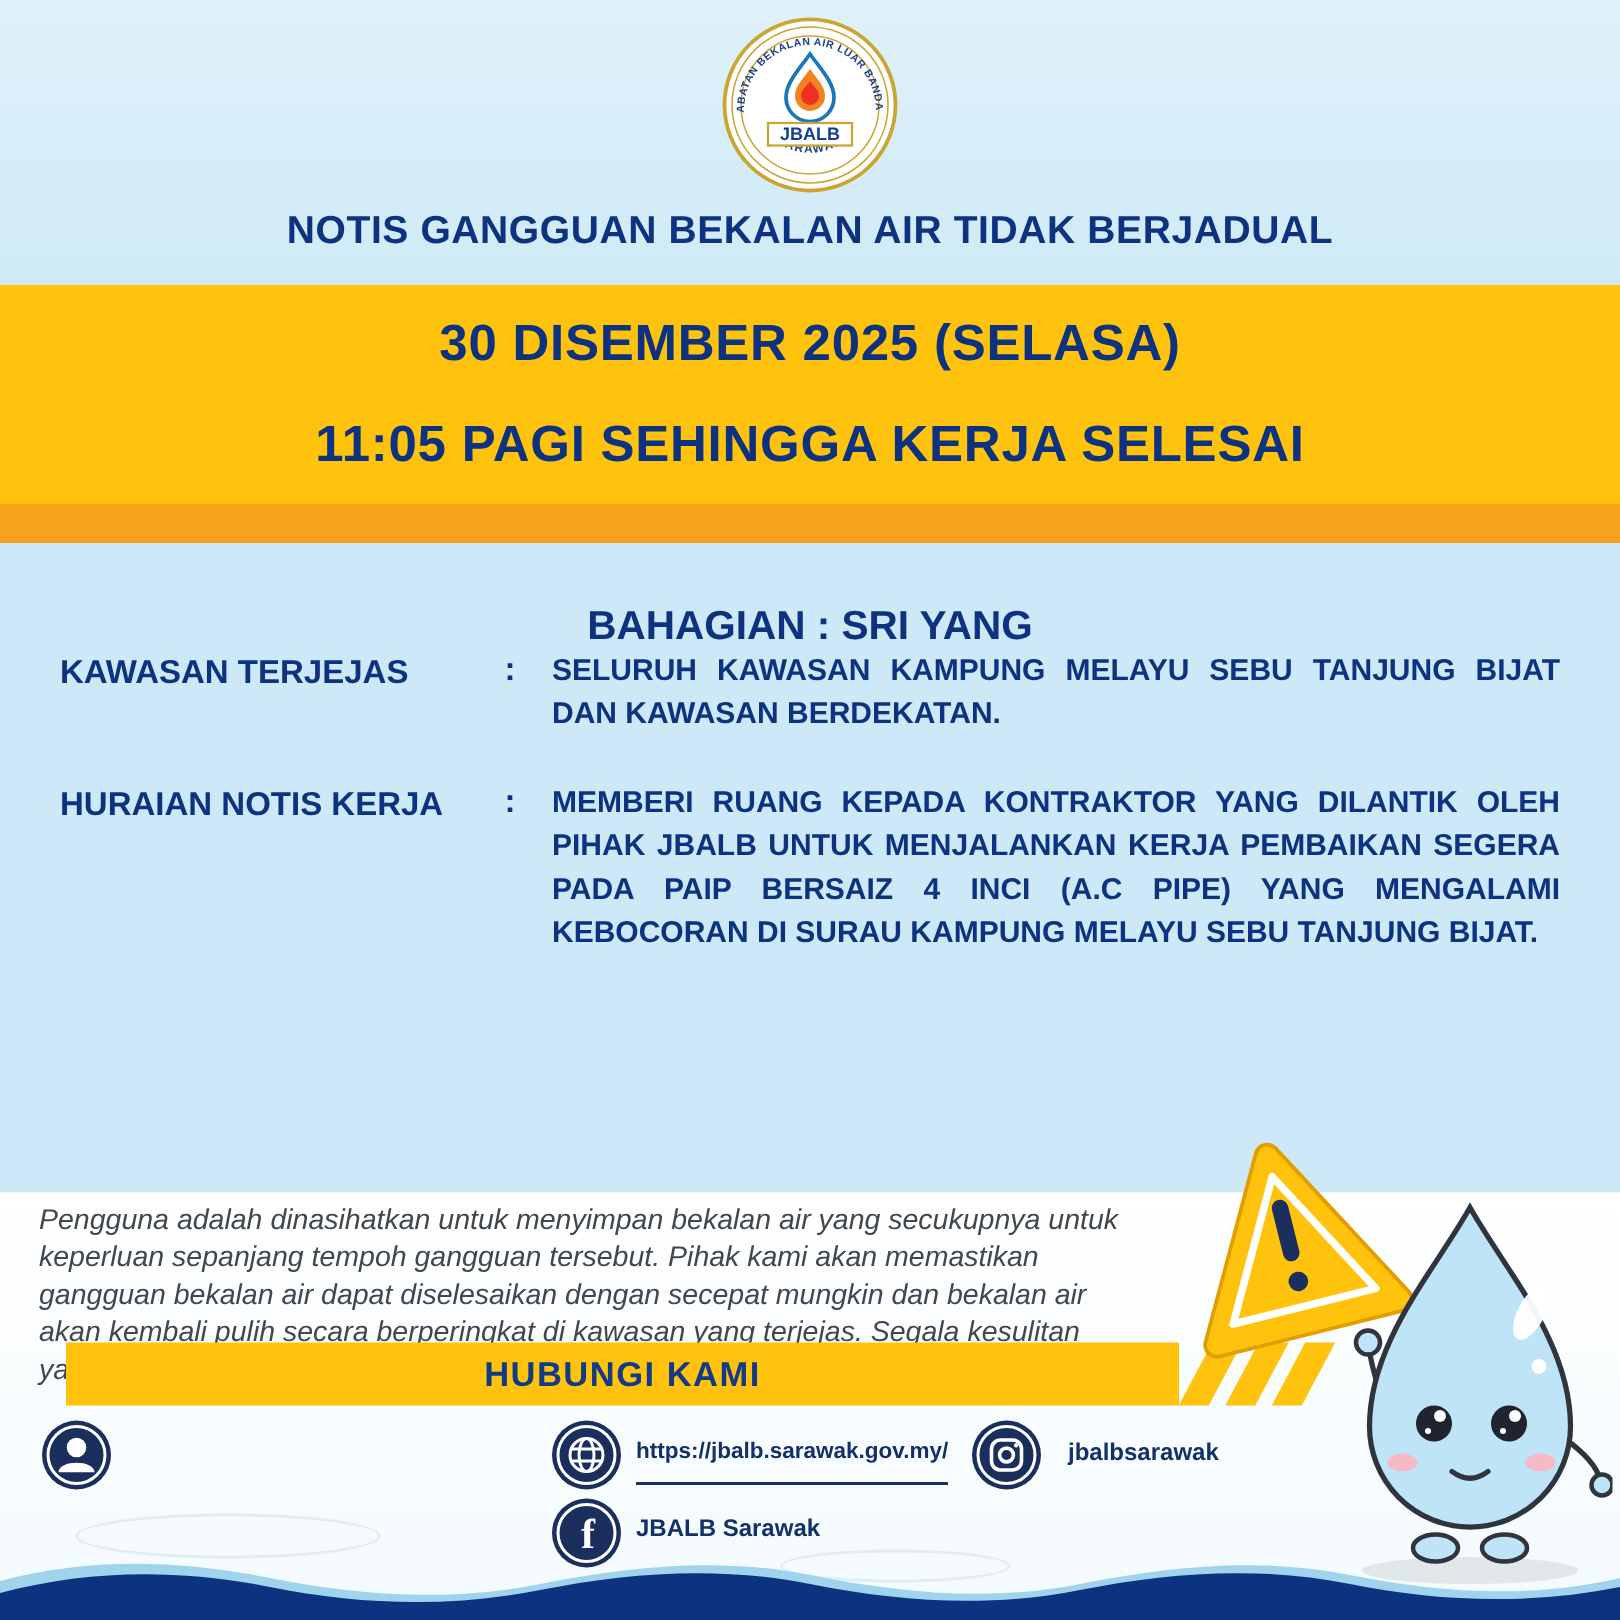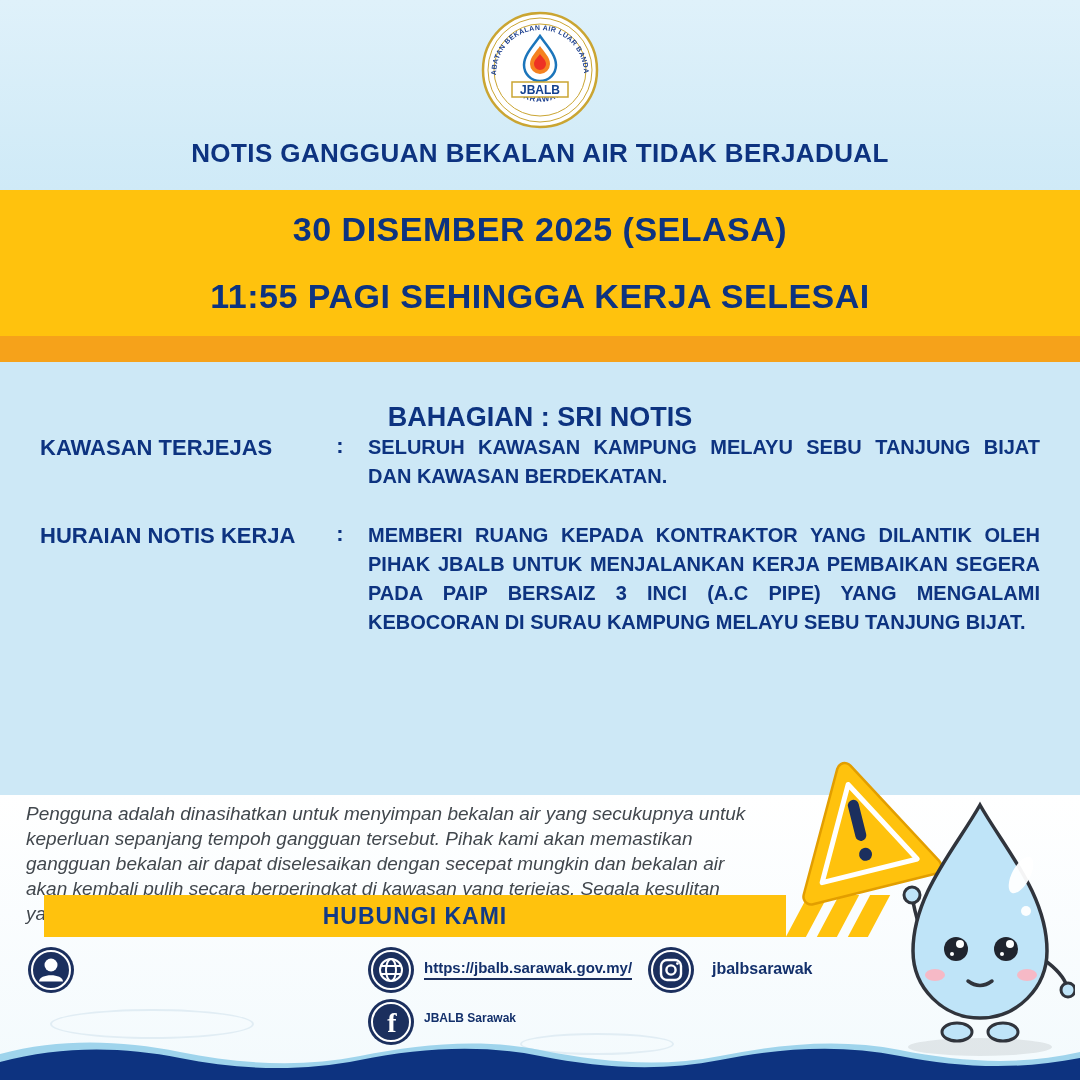"11:55 PAGI SEHINGGA KERJA SELESAI" div.banner-line { text: 11:55 -> 11:05 }
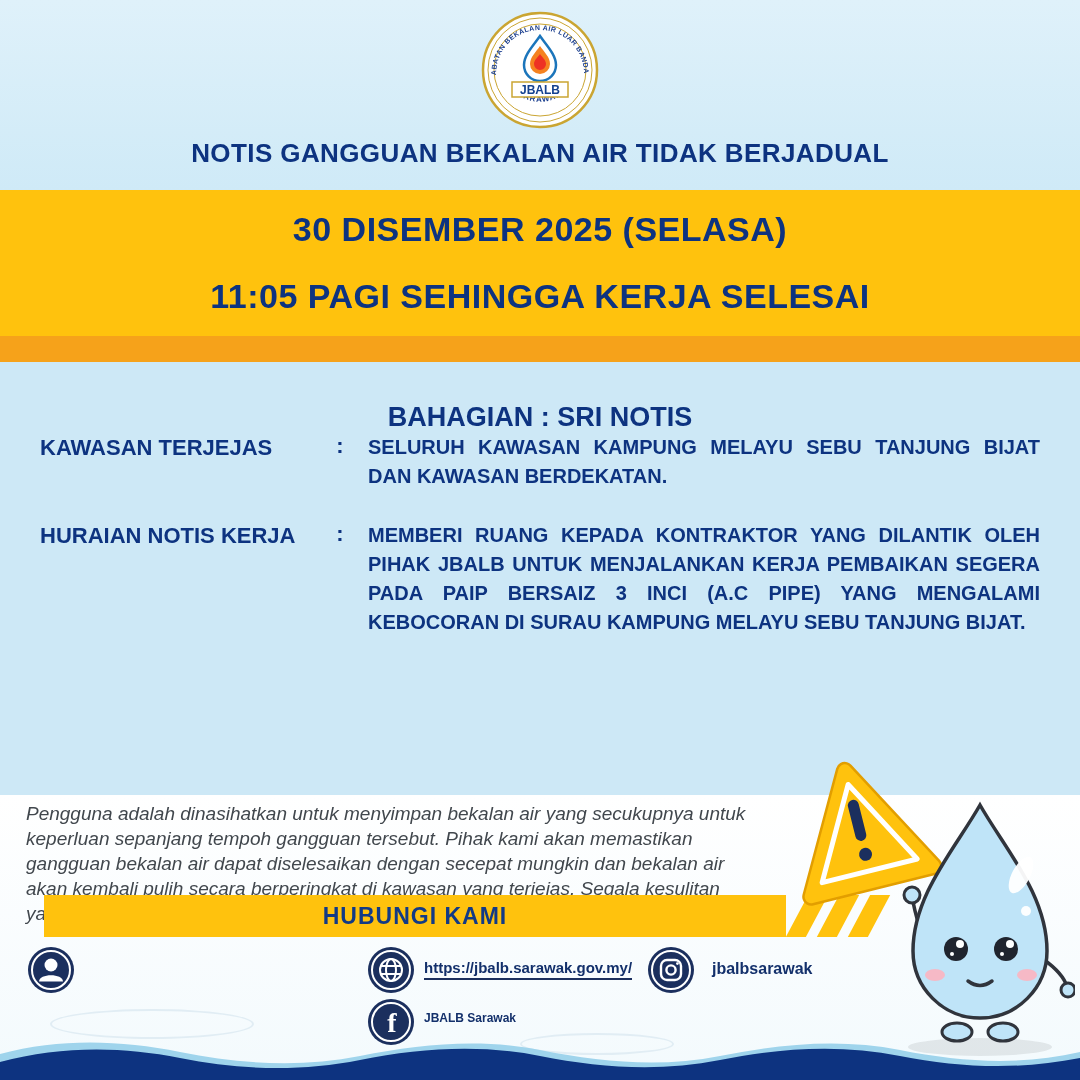"BAHAGIAN : SRI NOTIS" span { text: NOTIS -> YANG }
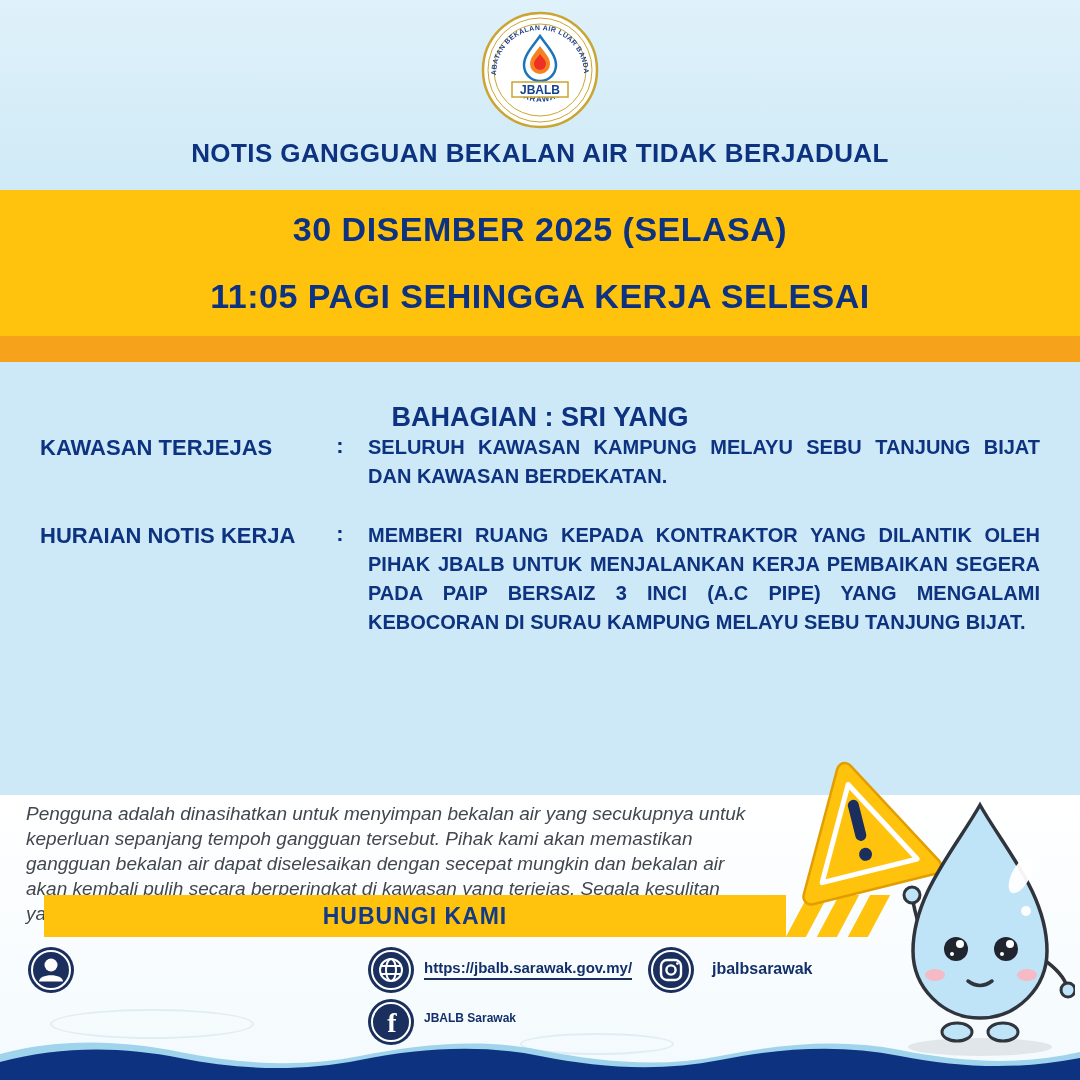"MEMBERI RUANG KEPADA KONTRAKTOR YANG" div.d-value { text: 3 -> 4 }
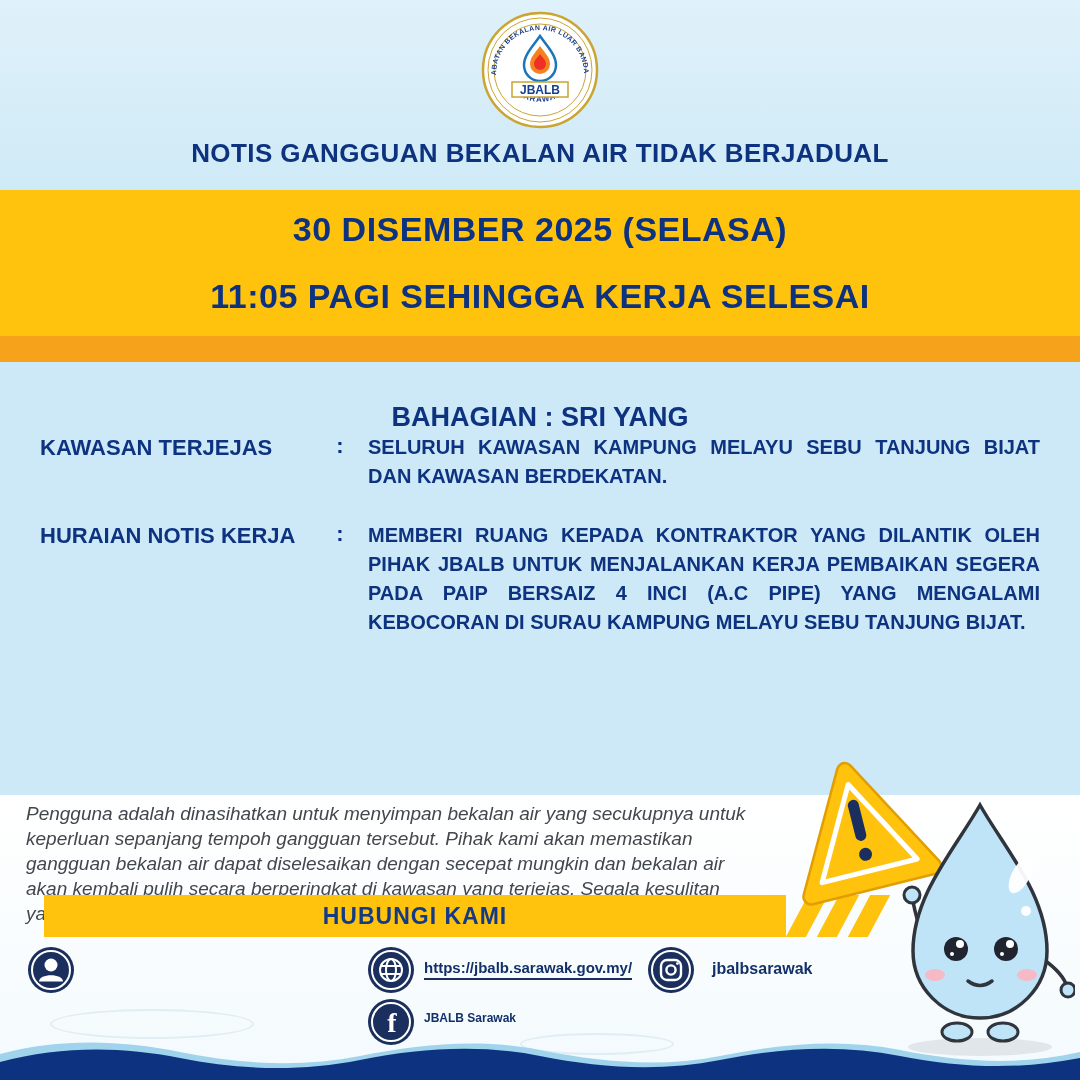"https://jbalb.sarawak.gov.my/" .t-web { padding-bottom: 2px -> 12px }
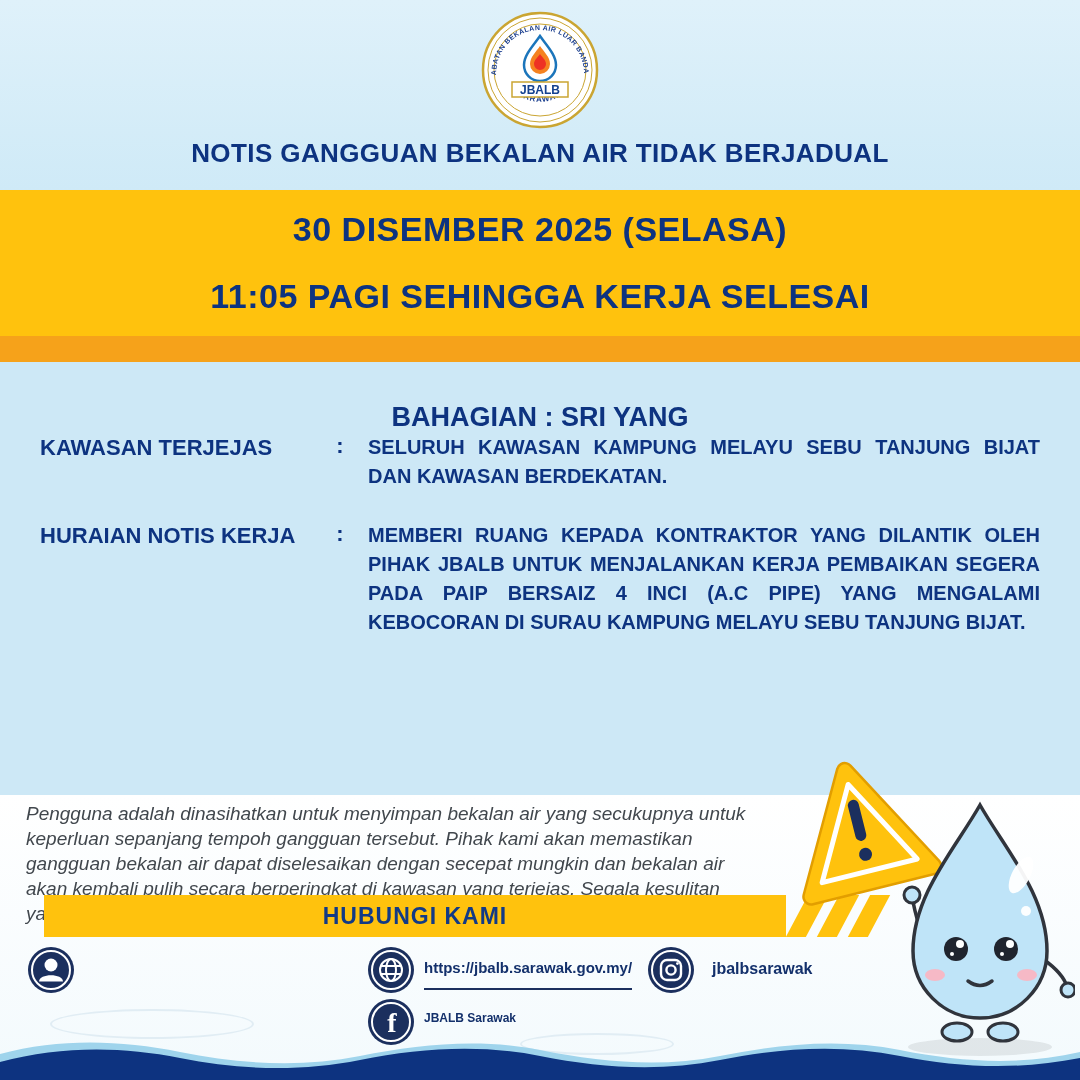"JBALB Sarawak" .t-fb { font-size: 12px -> 16px }
